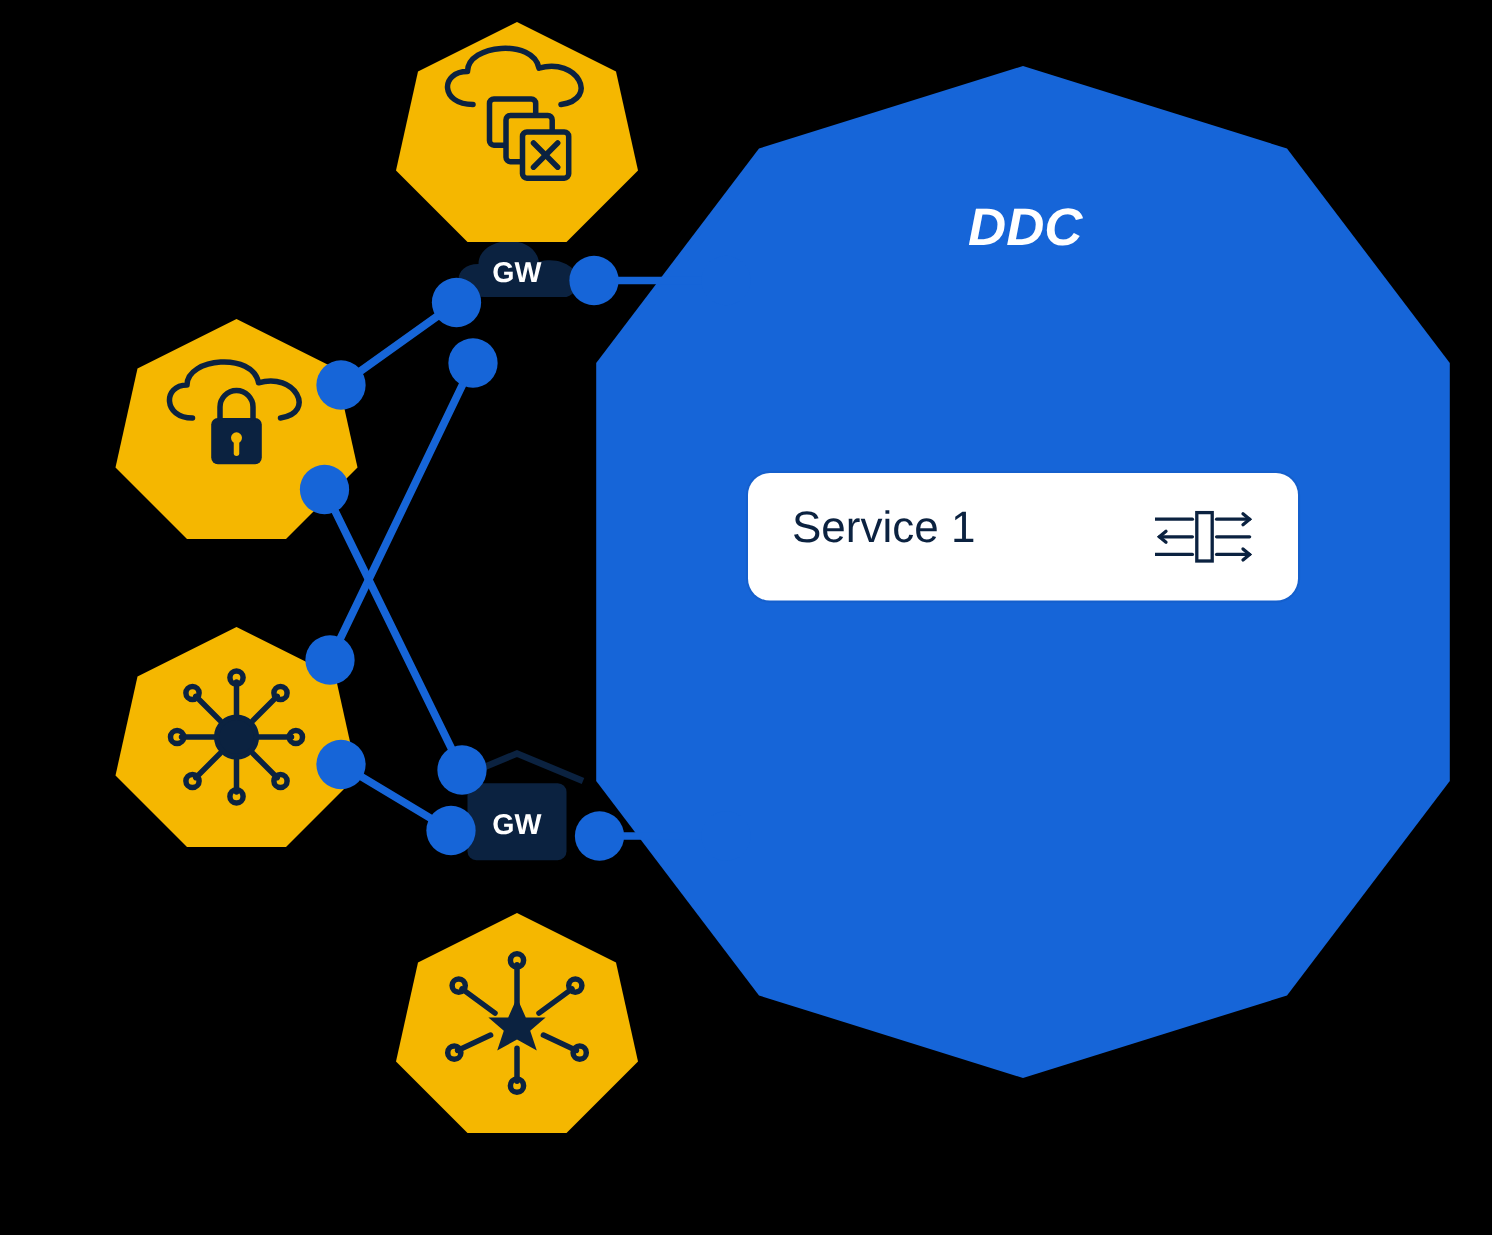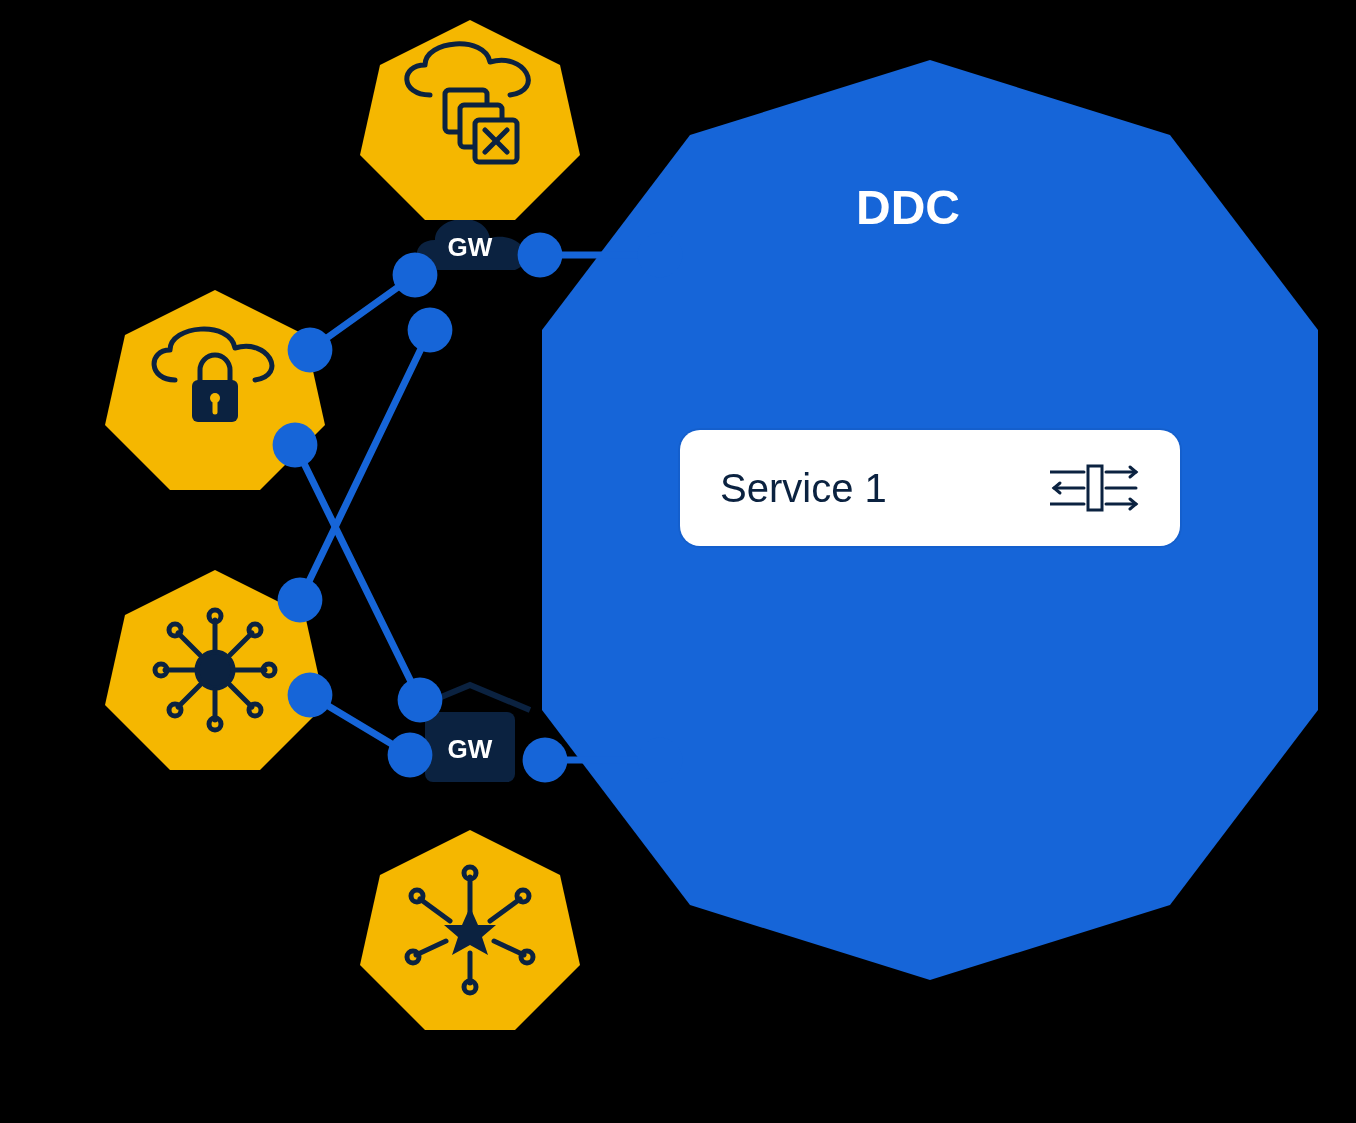"DDC" div.big-title { font-style: none -> italic; left: 856px -> 880px }
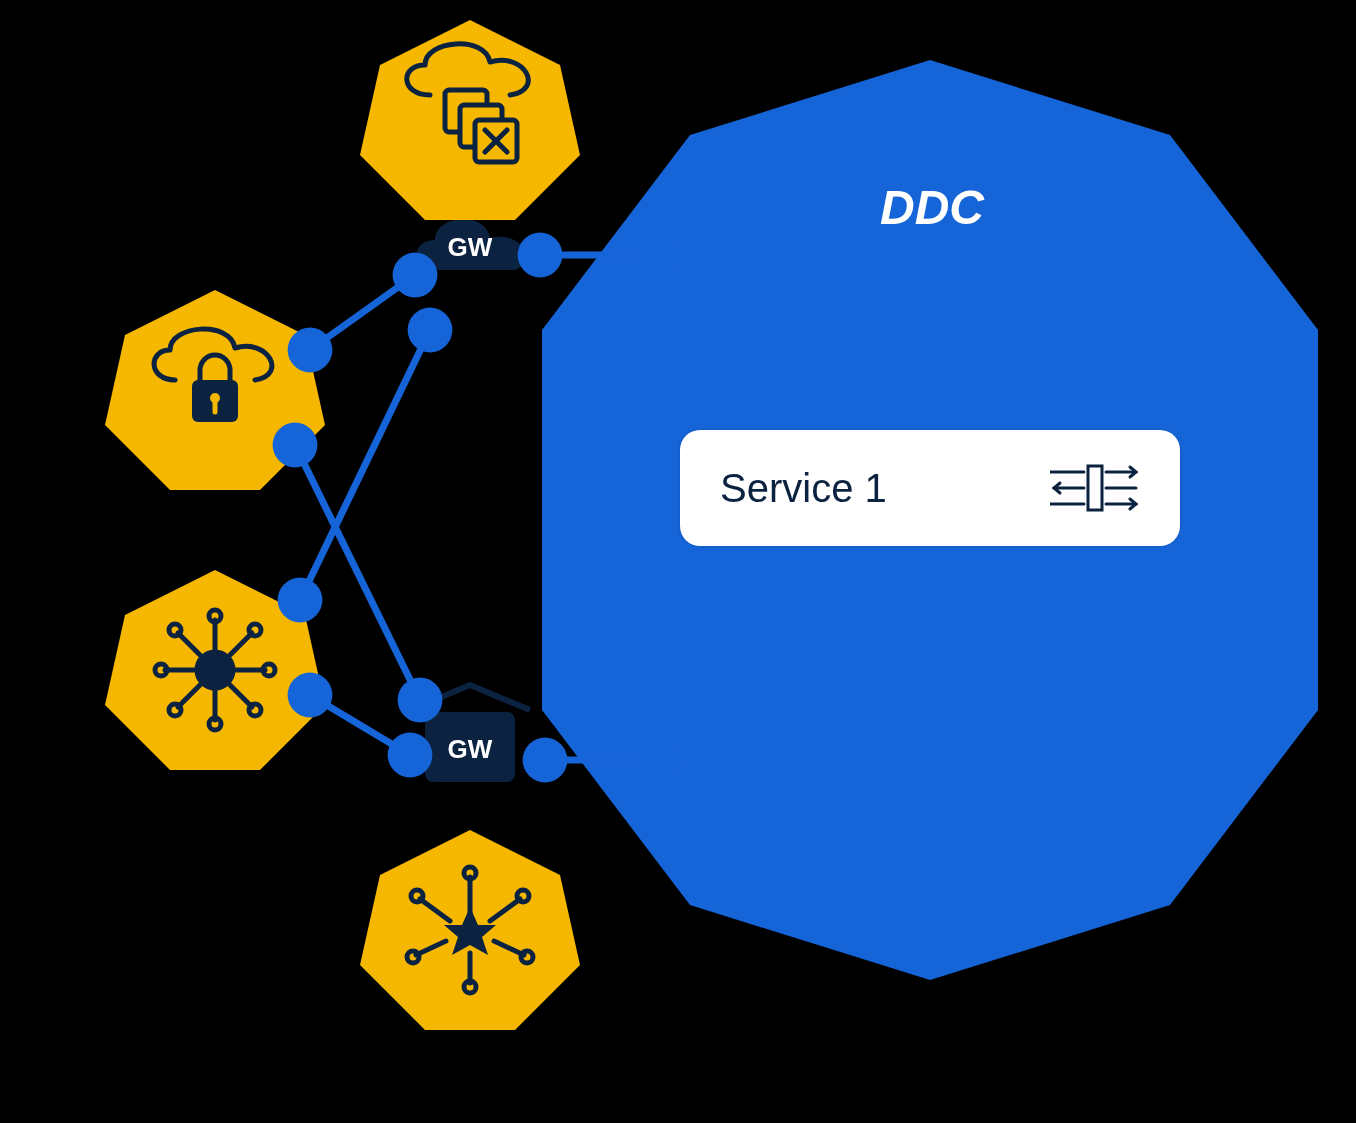"Service 1" .service-row { align-items: center -> flex-start }
